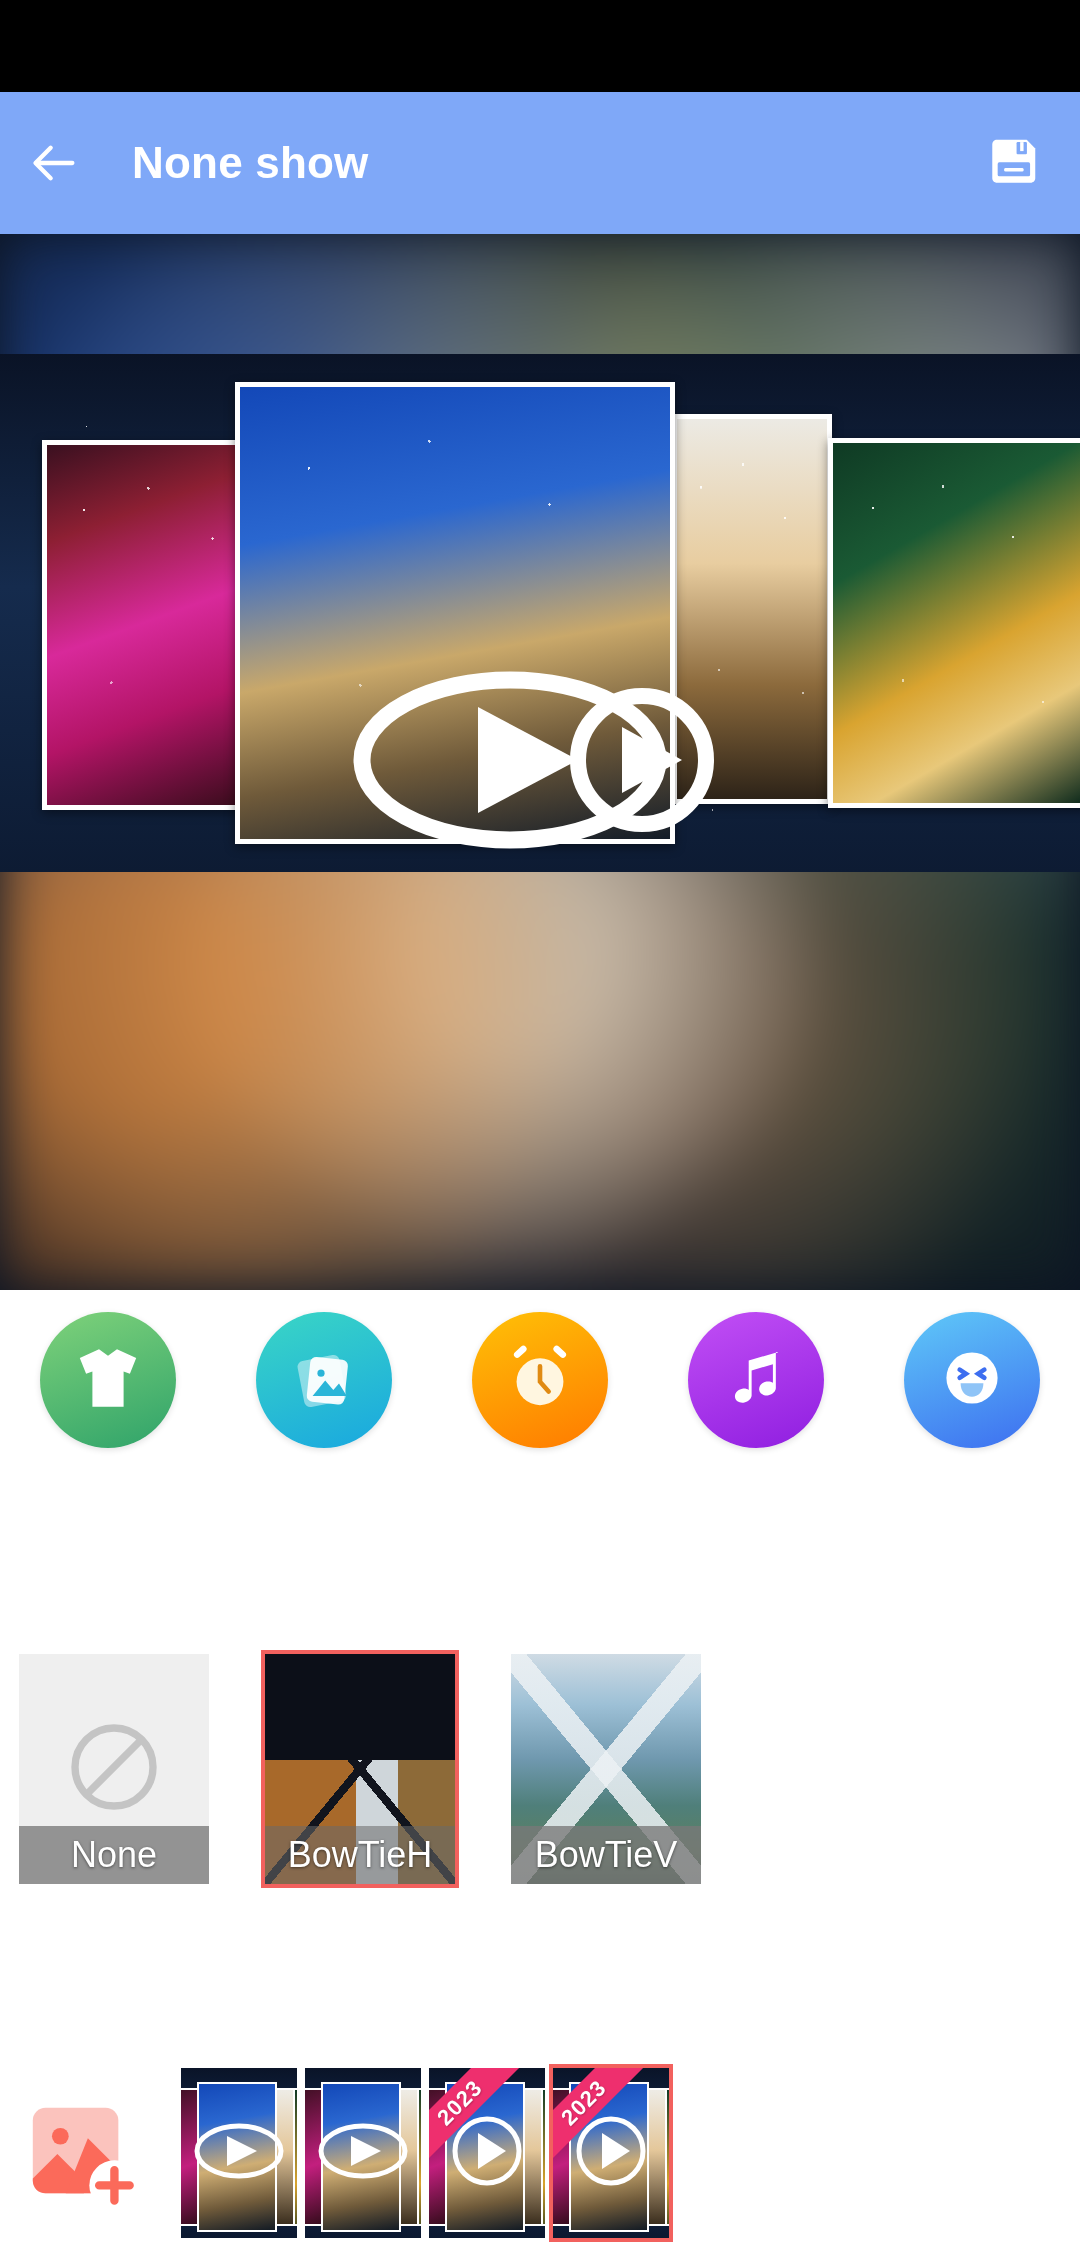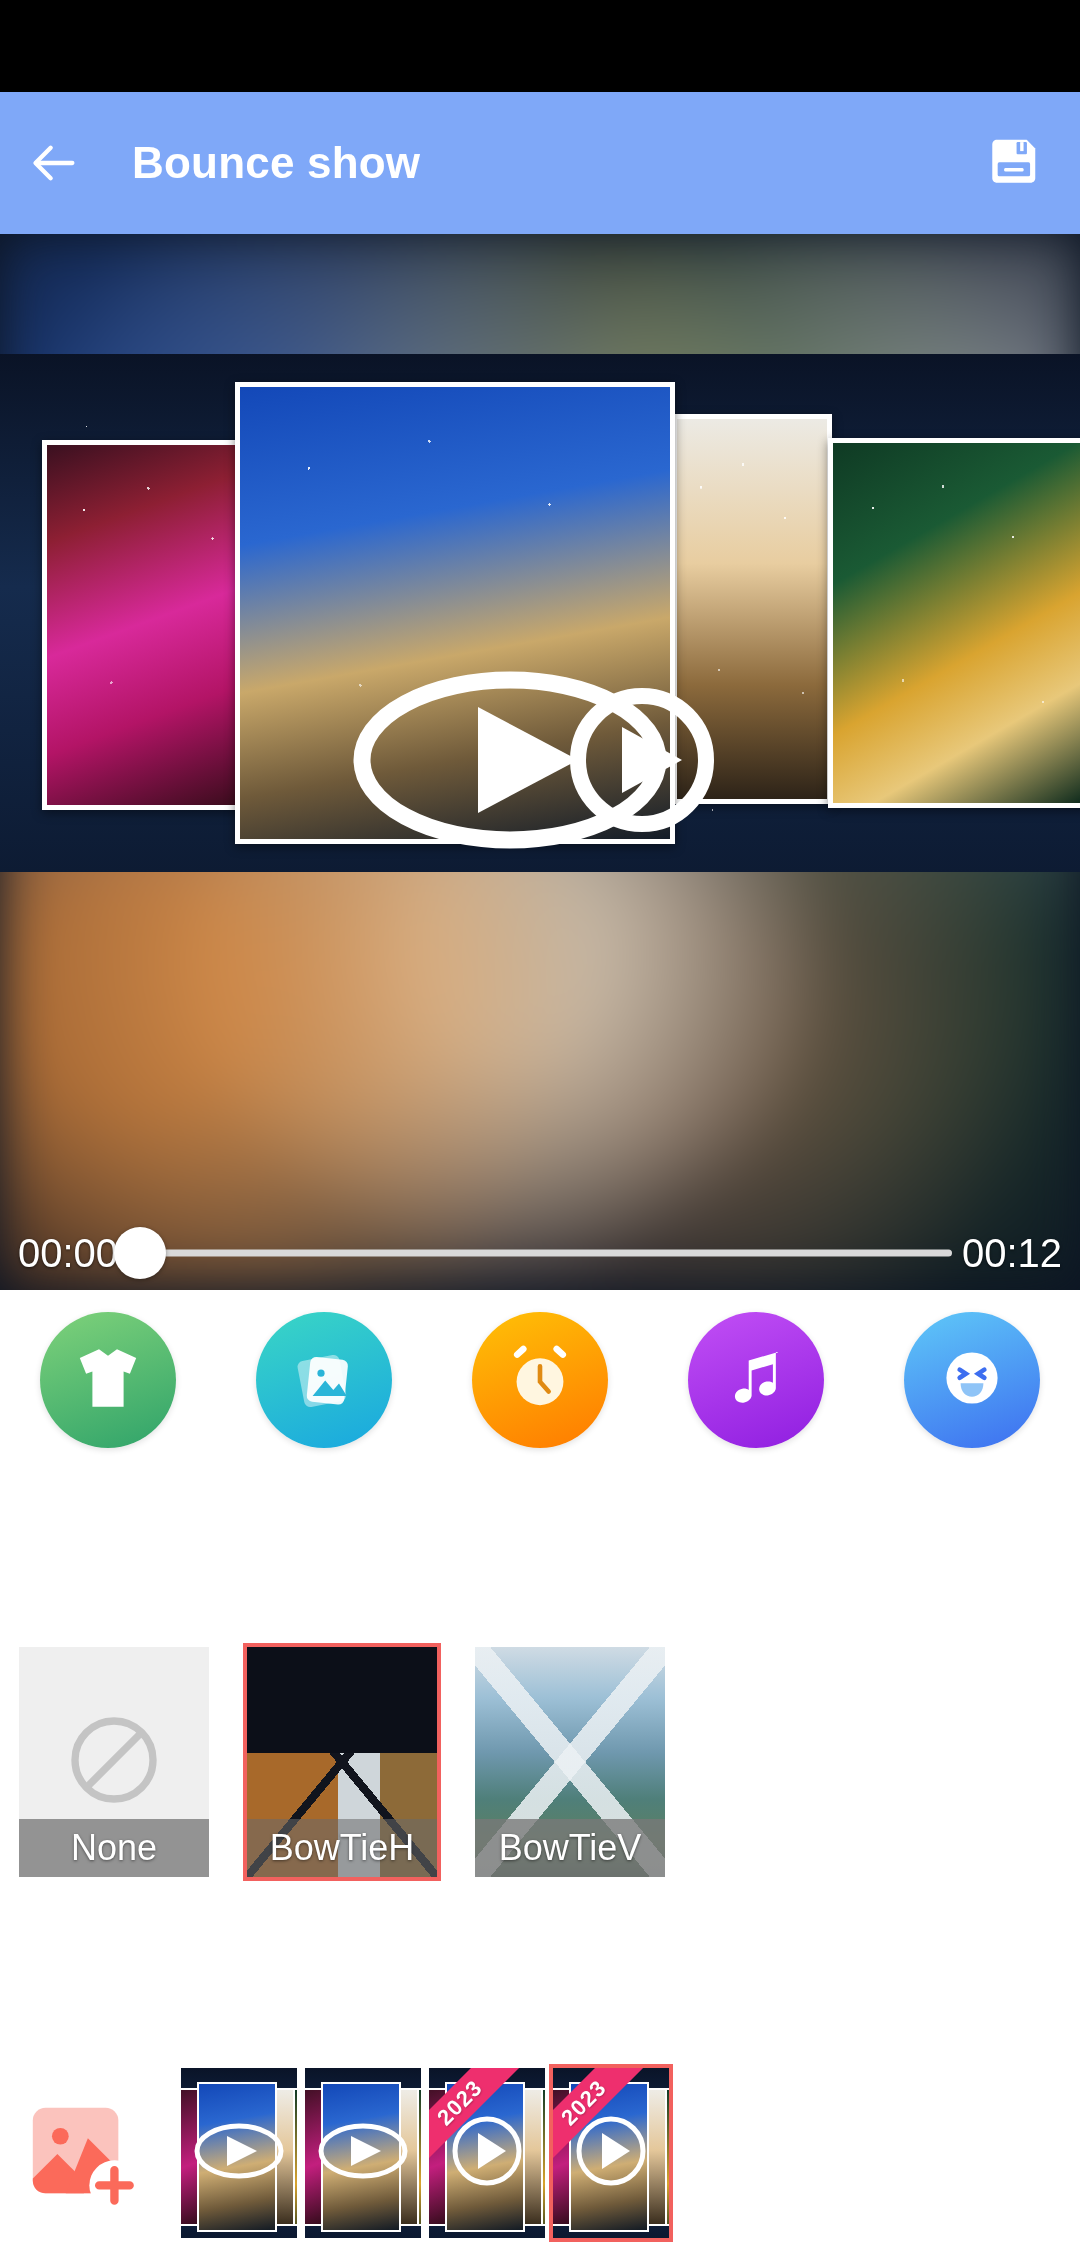"Bounce show" div.appbar-title { text: Bounce -> None }
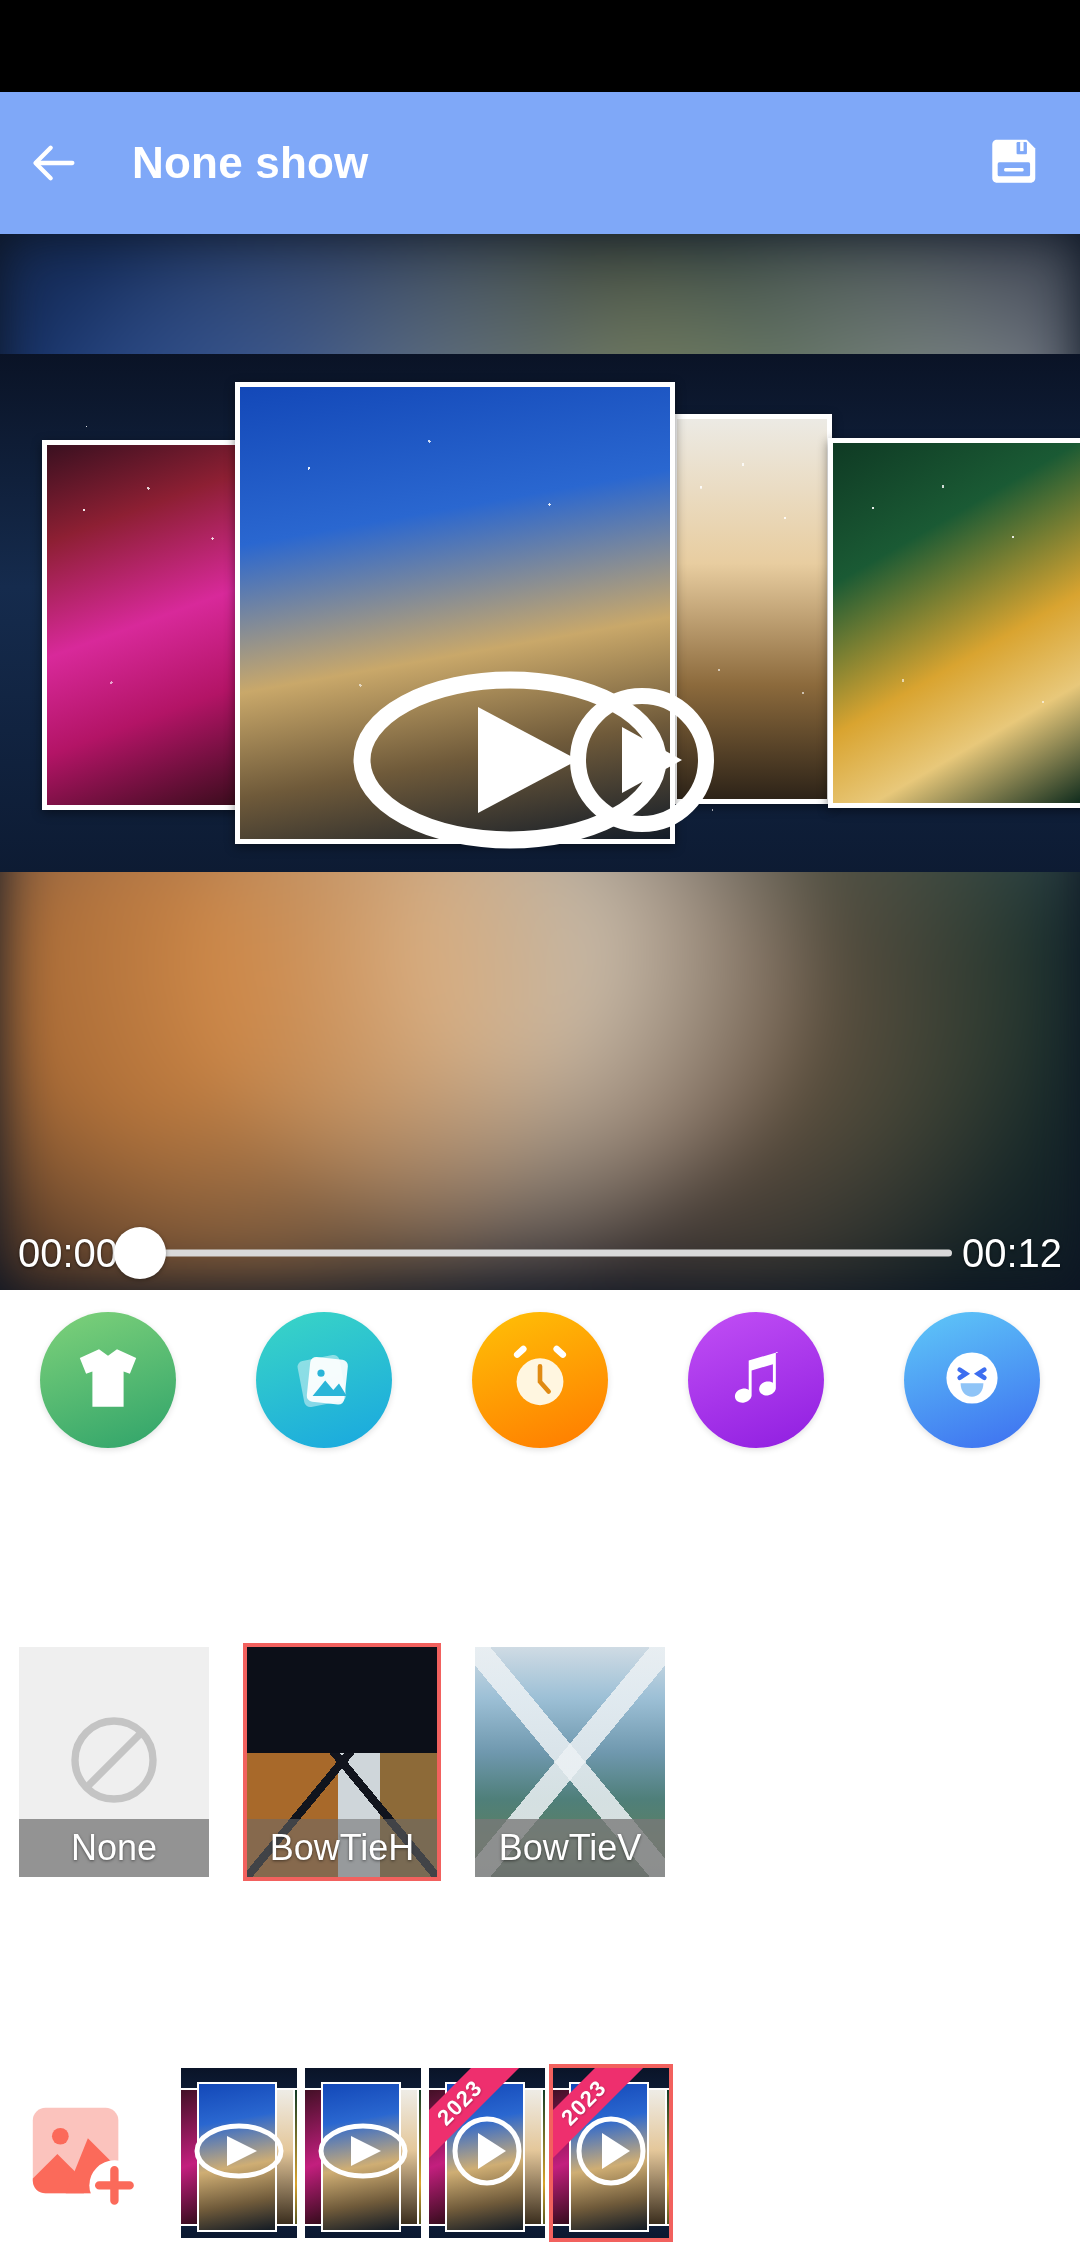"00:00" div.seekbar { html: <div> <div>00:00</div> <div> <div></div> <div></div> </div> <div>00:12</div> </div> -> none }
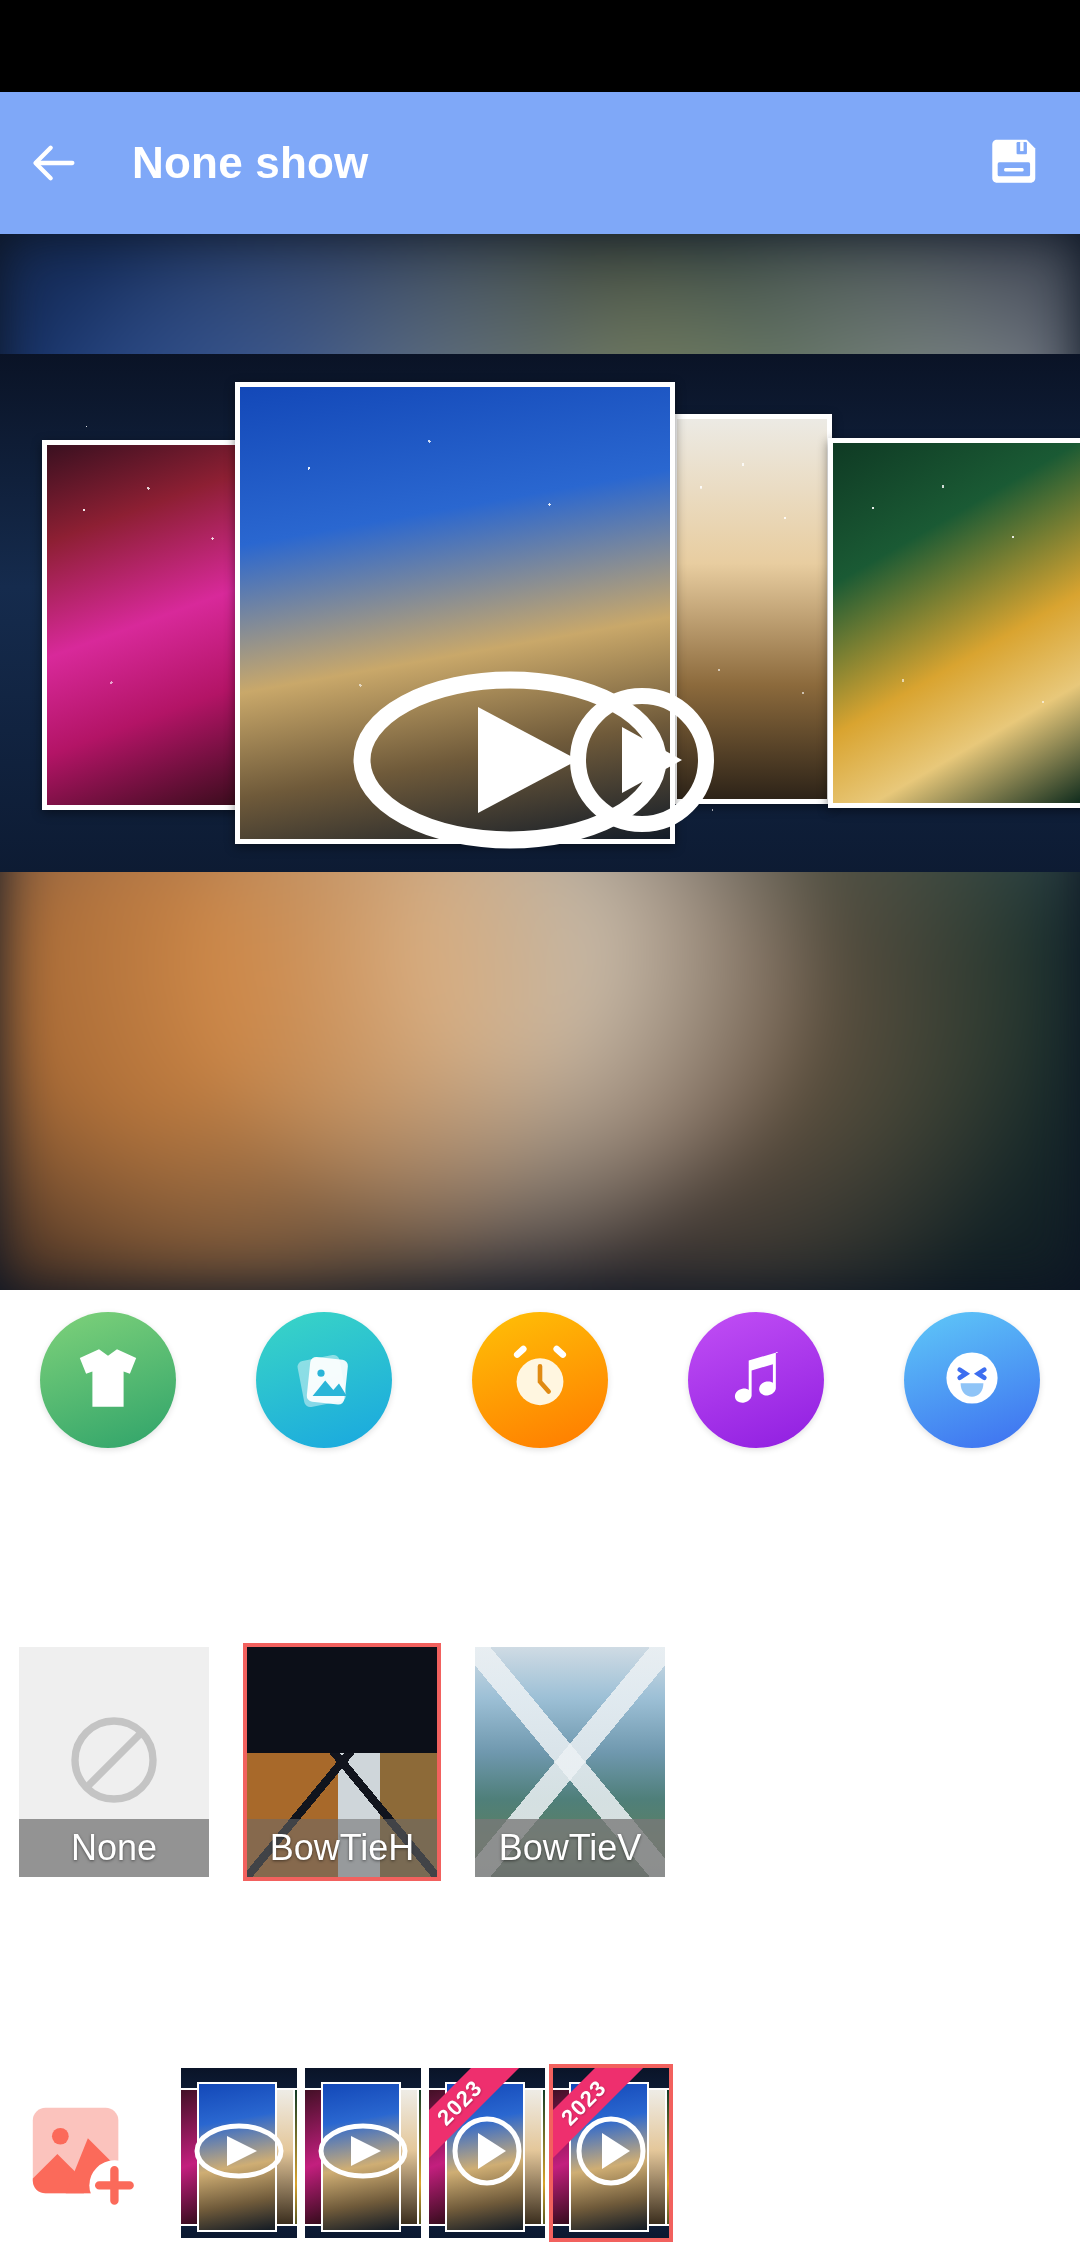"None" .transitions { align-items: flex-start -> center; gap: 30px -> 48px }
